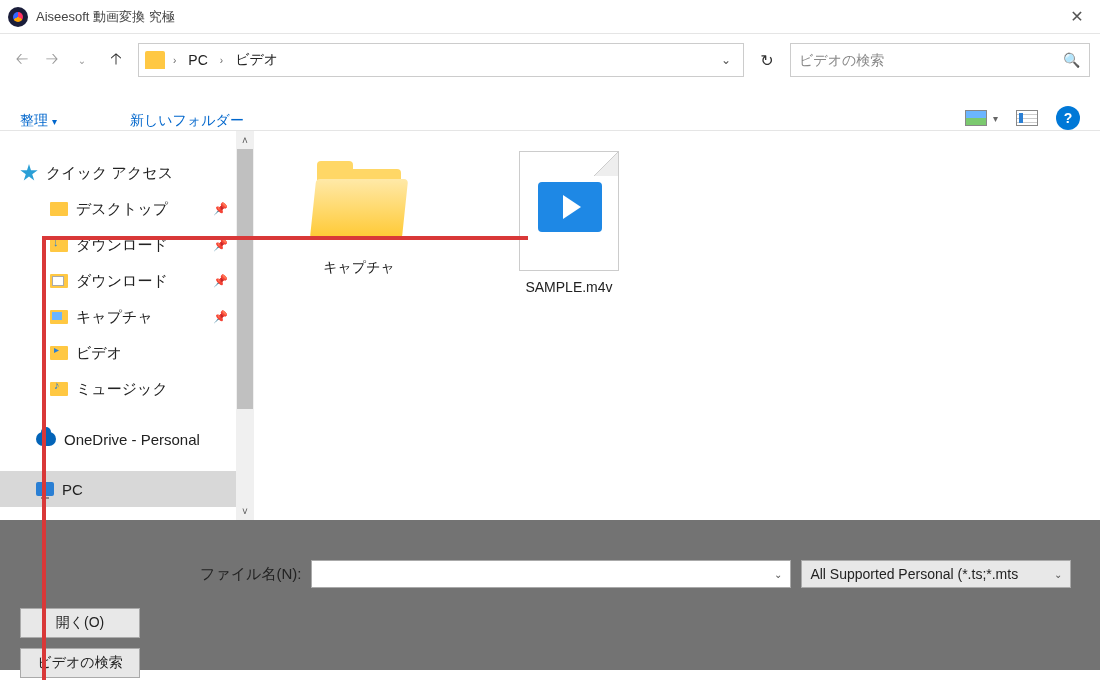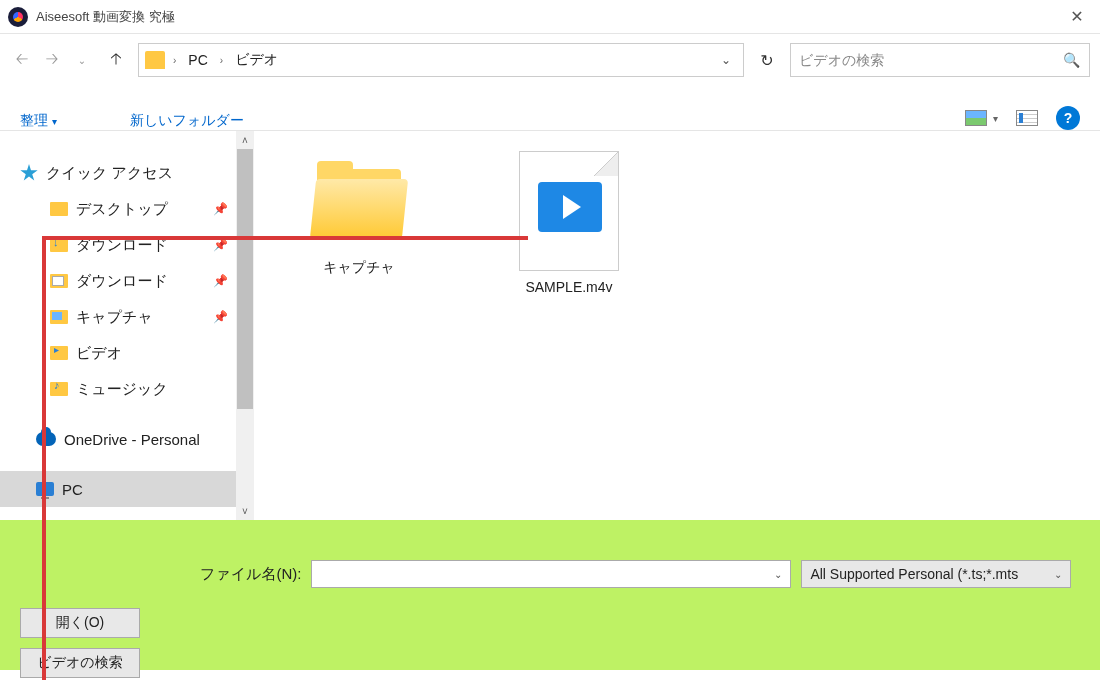"ファイル名(N):" .footer { background: #bef264 -> #737373 }
